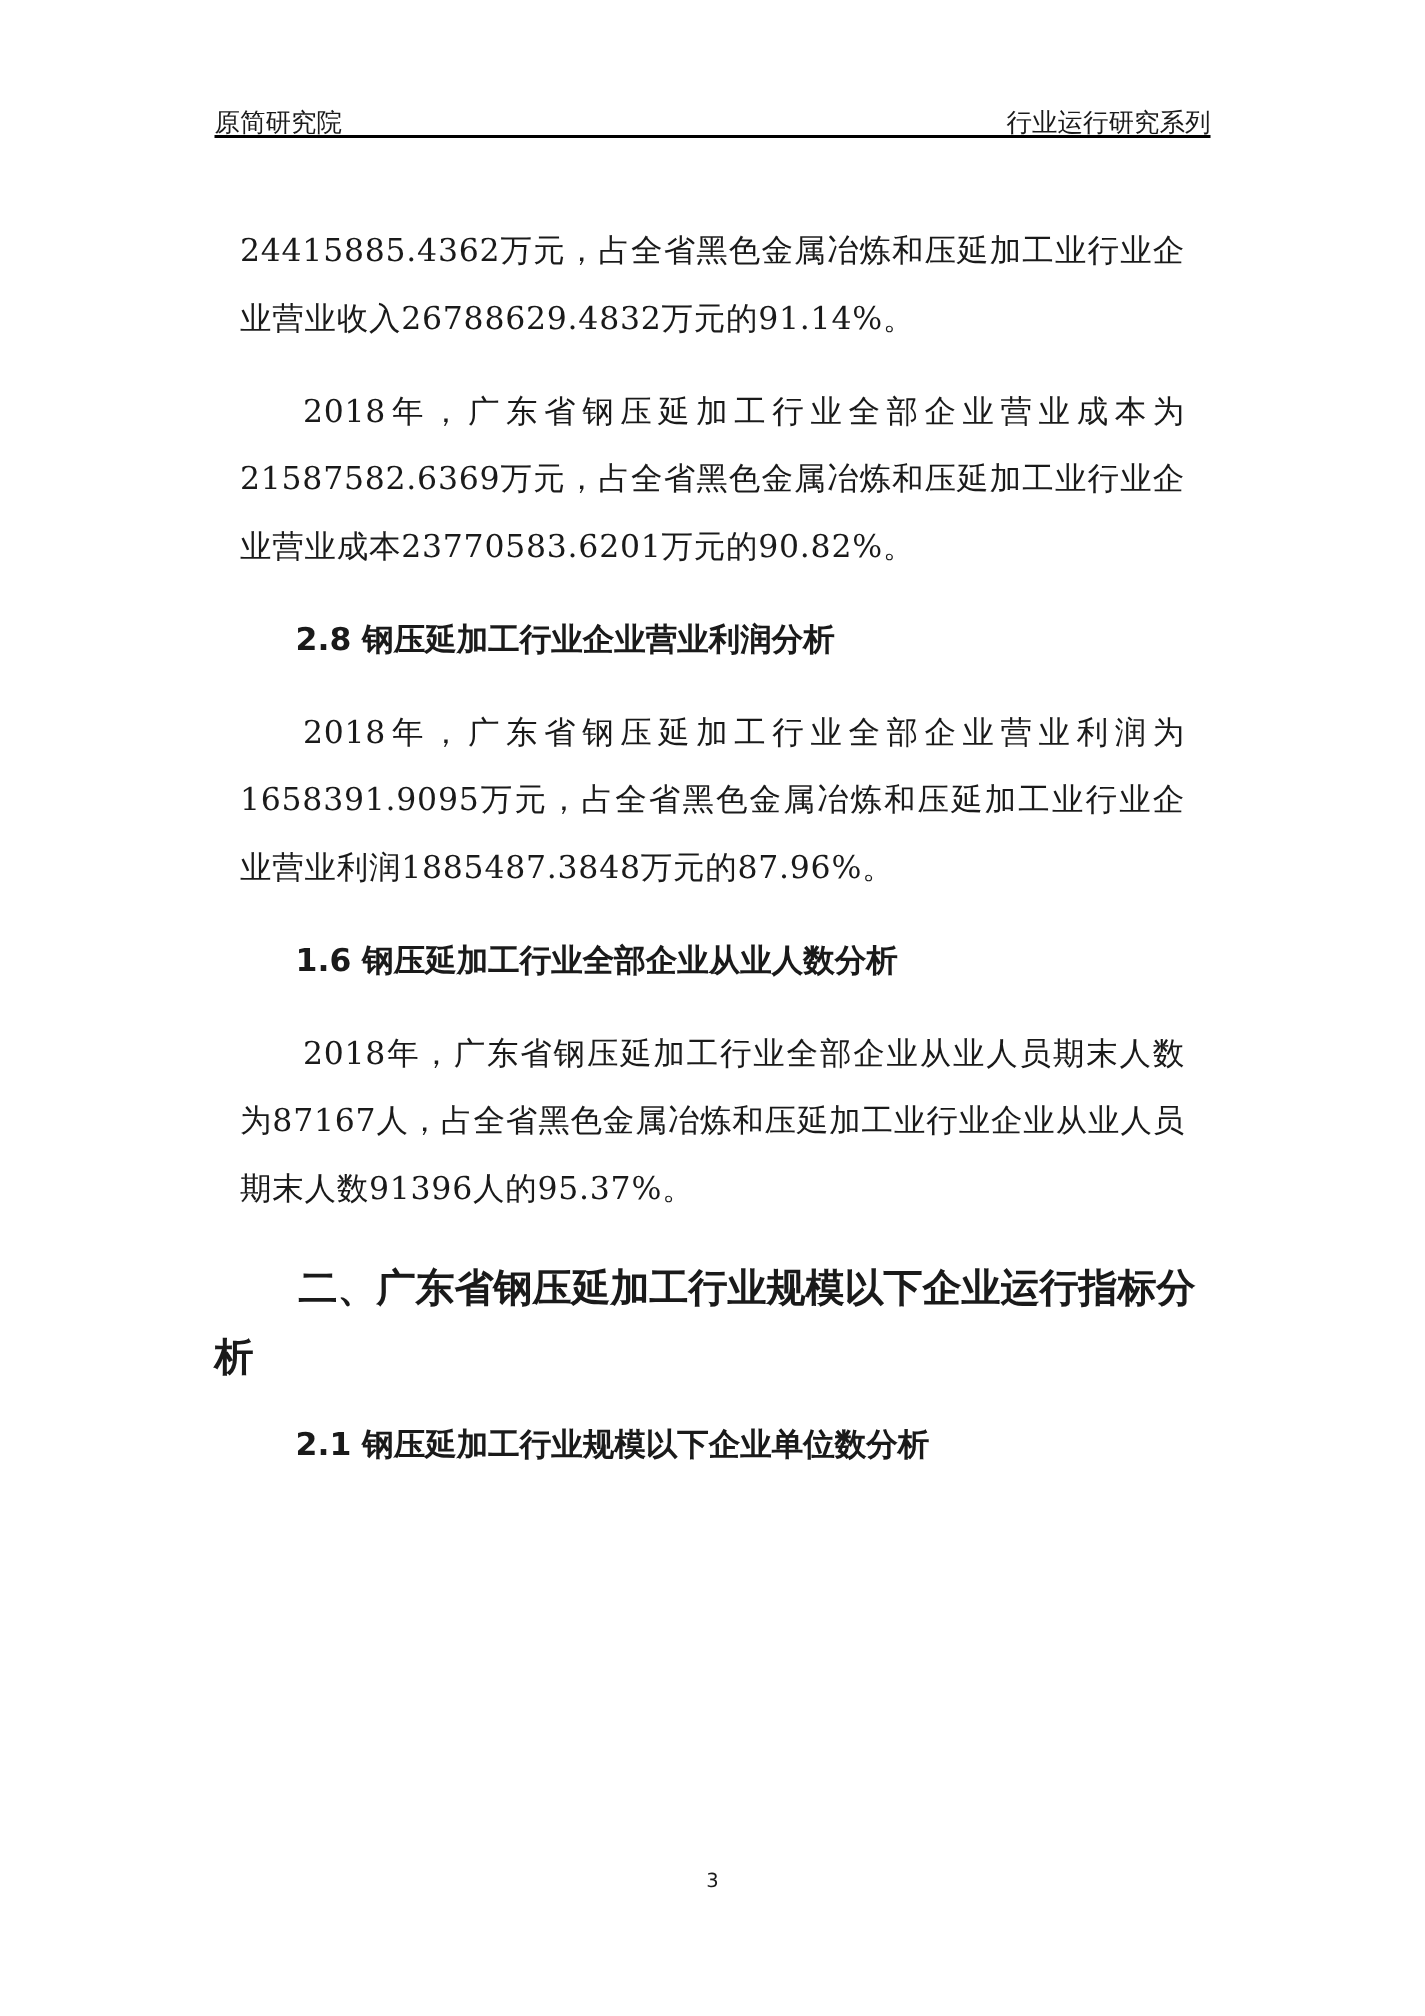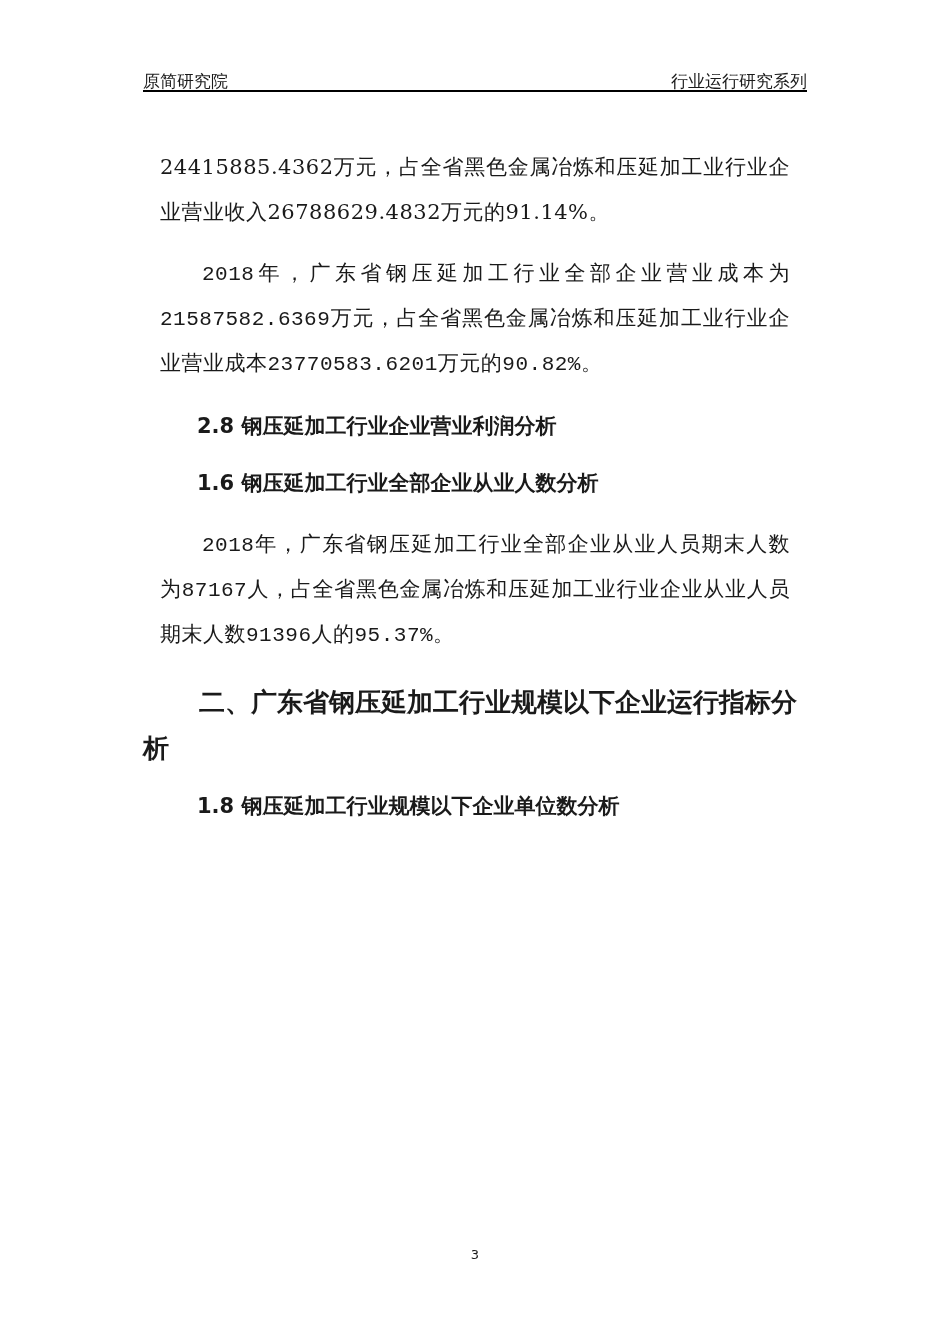"2018年，广东省钢压延加工行业全部企业营业成本为21587582.6369万元" .para.indent { font-family: Liberation Mono, monospace -> none }
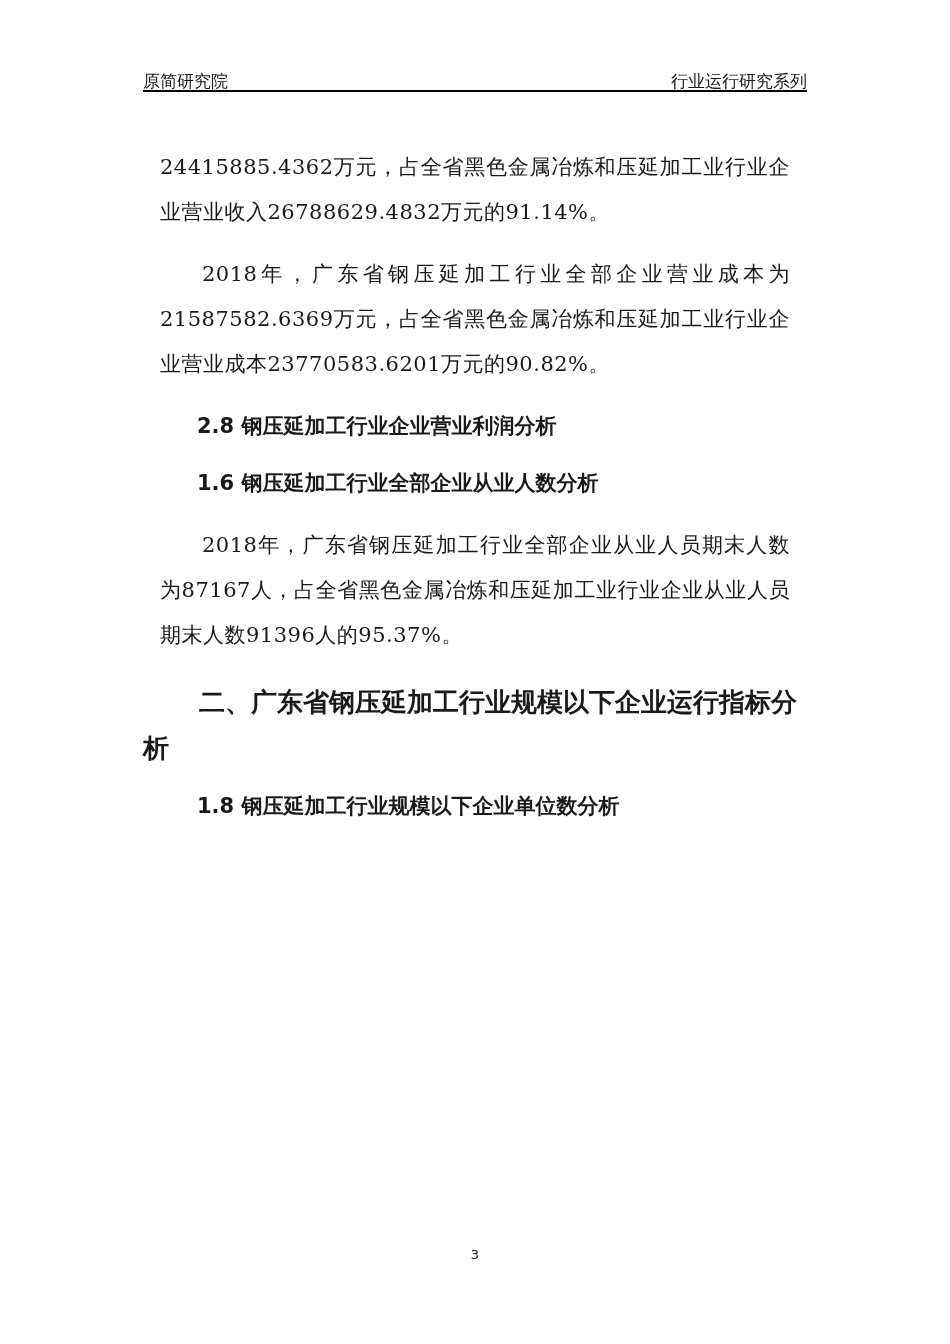"2018年，广东省钢压延加工行业全部企业营业利润为1658391.9095万元，" p.para { html: none -> <p>2018年，广东省钢压延加工行业全部企业营业利润为1658391.9095万元，占全省黑色金属冶炼和压延加工业行业企业营业利润1885487.3848万元的87.96%。</p> }
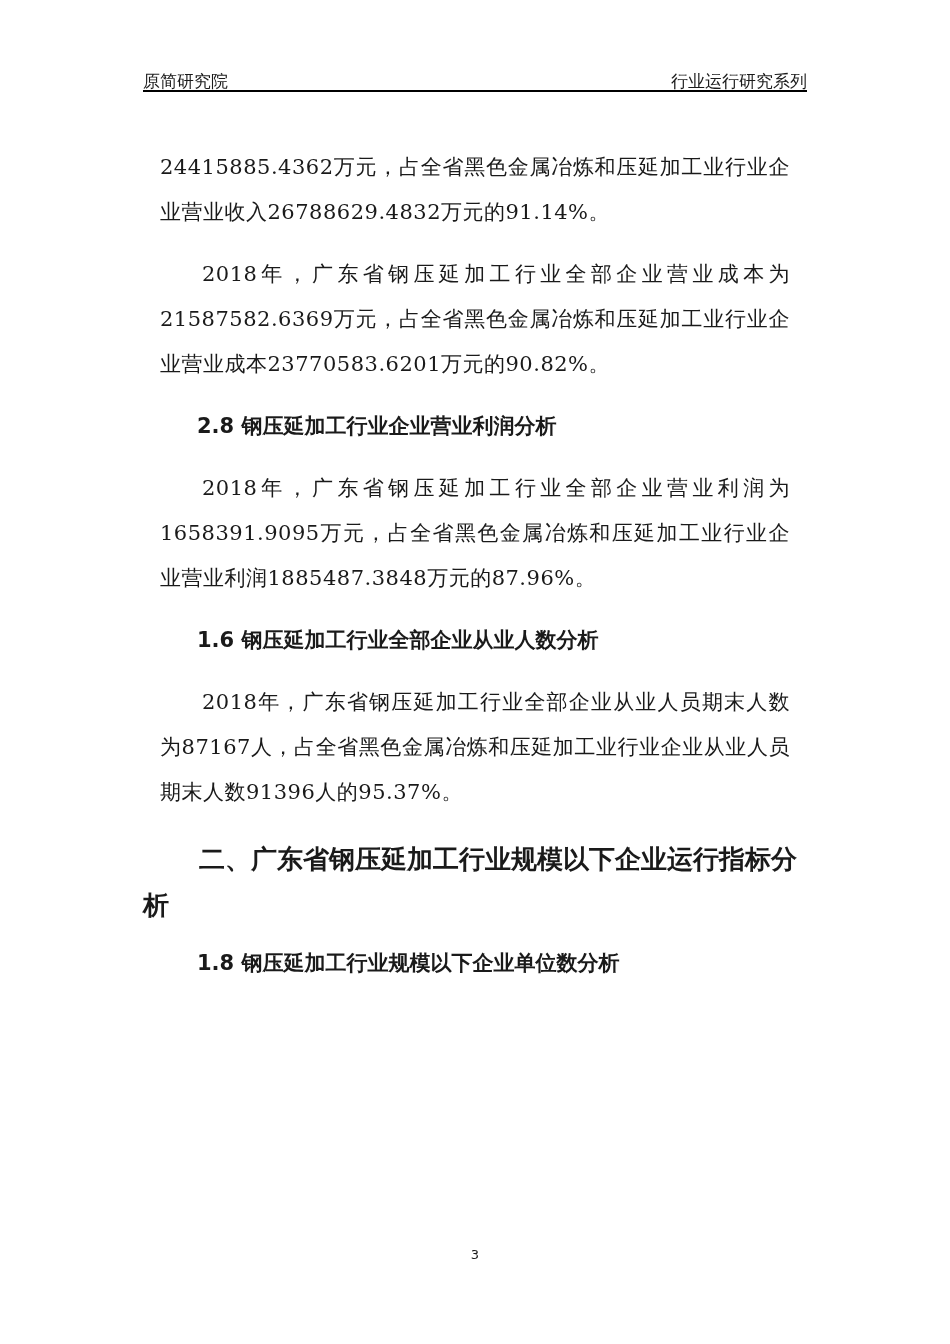"二、广东省钢压延加工行业规模以下企业运行指标分析" .h2 { font-family: Liberation Serif, serif -> Liberation Mono, monospace }
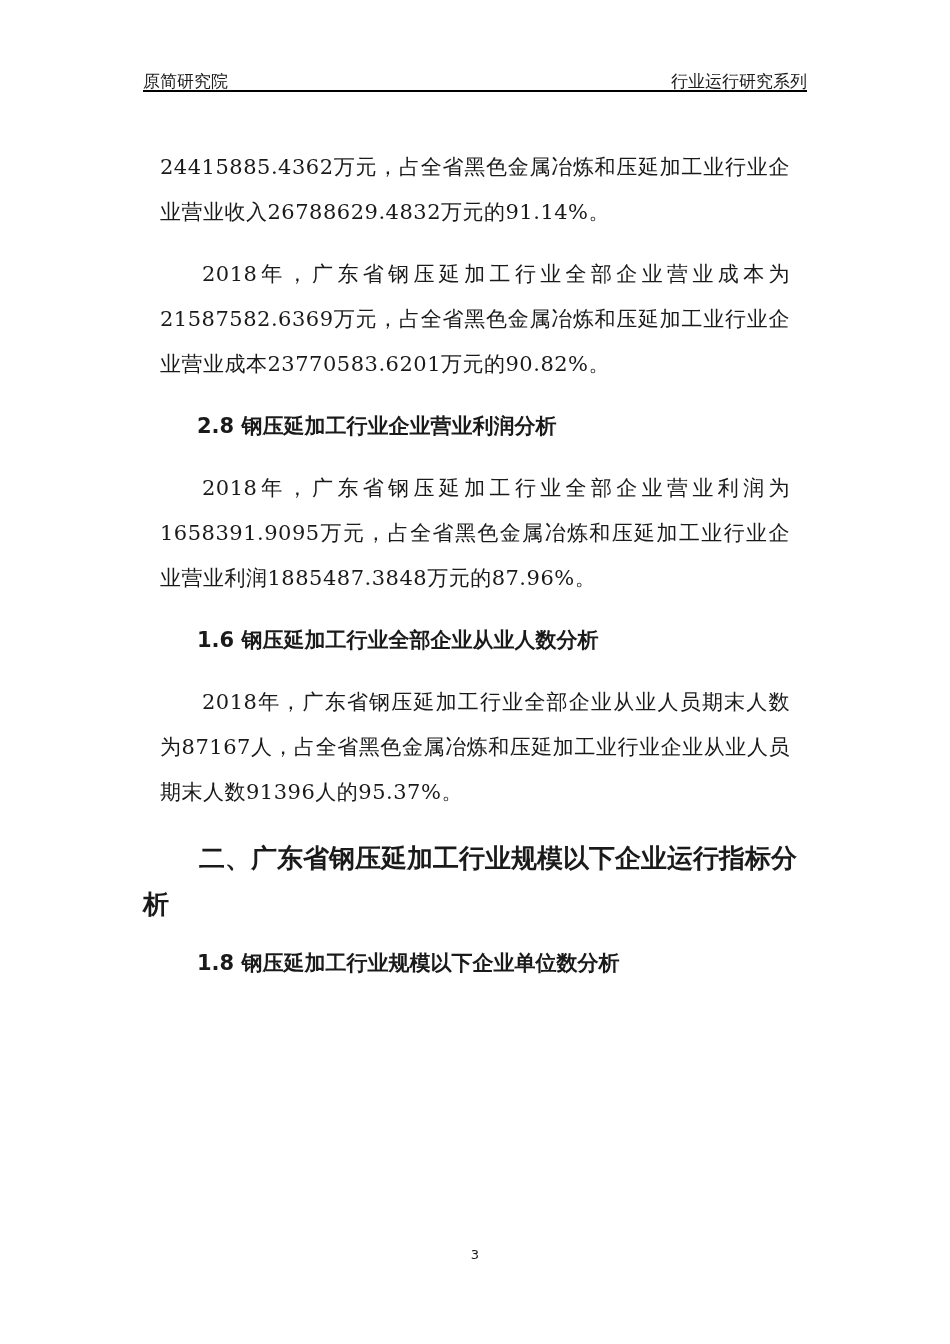"1.8 钢压延加工行业规模以下企业单位数分析" div.h3 { text: 1.8 -> 2.1 }
